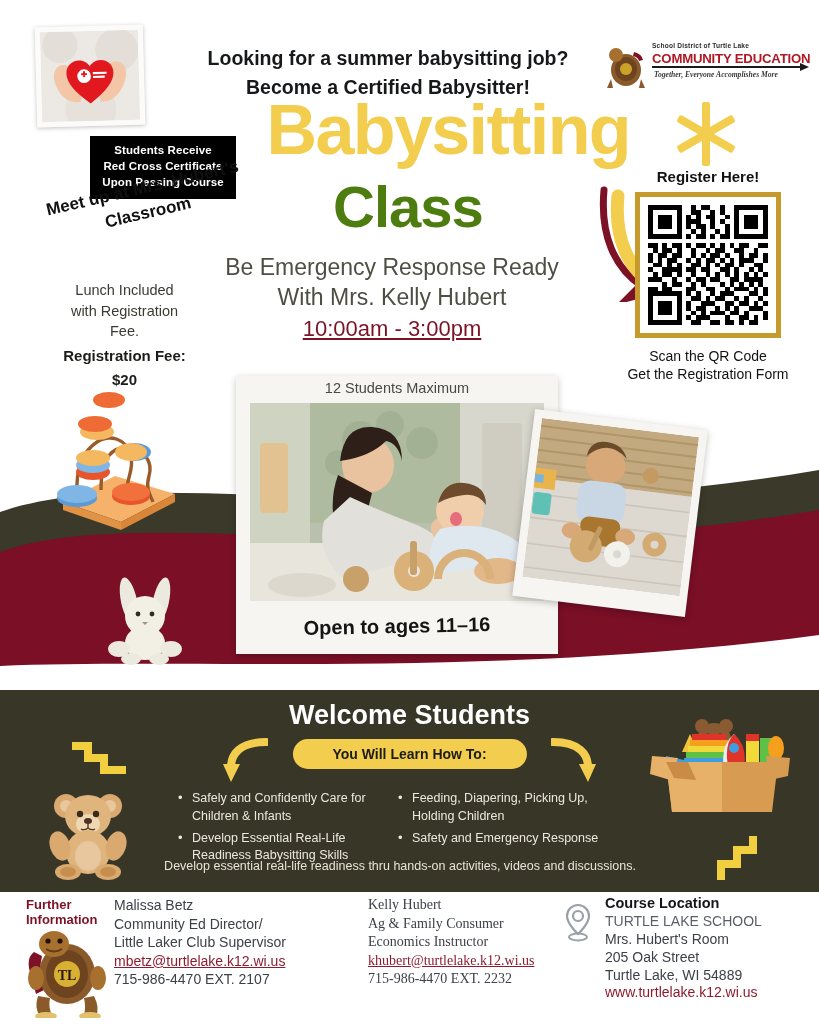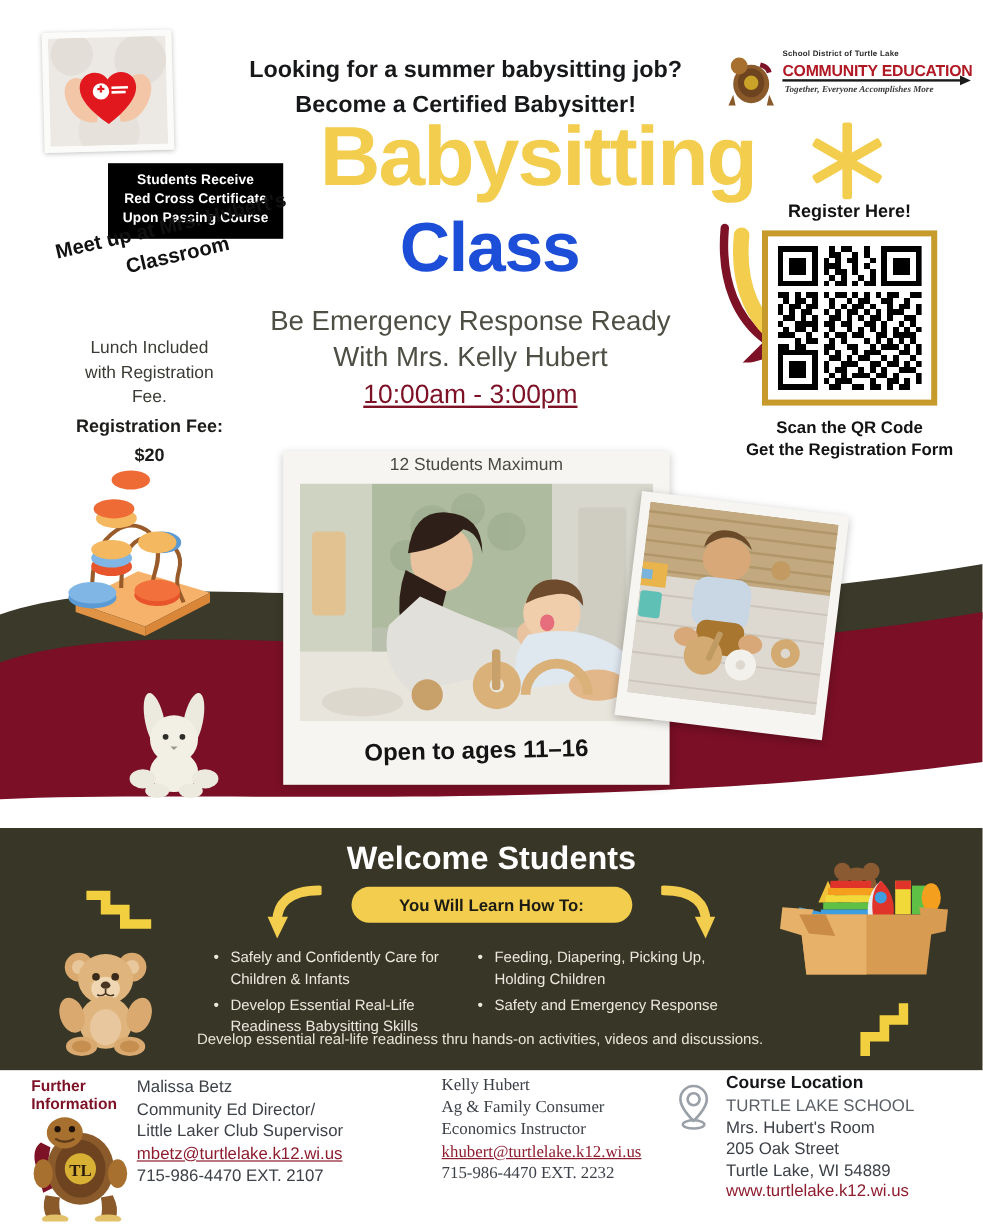"Class" .title-class { color: #1d4ed8 -> #4d7c0f }
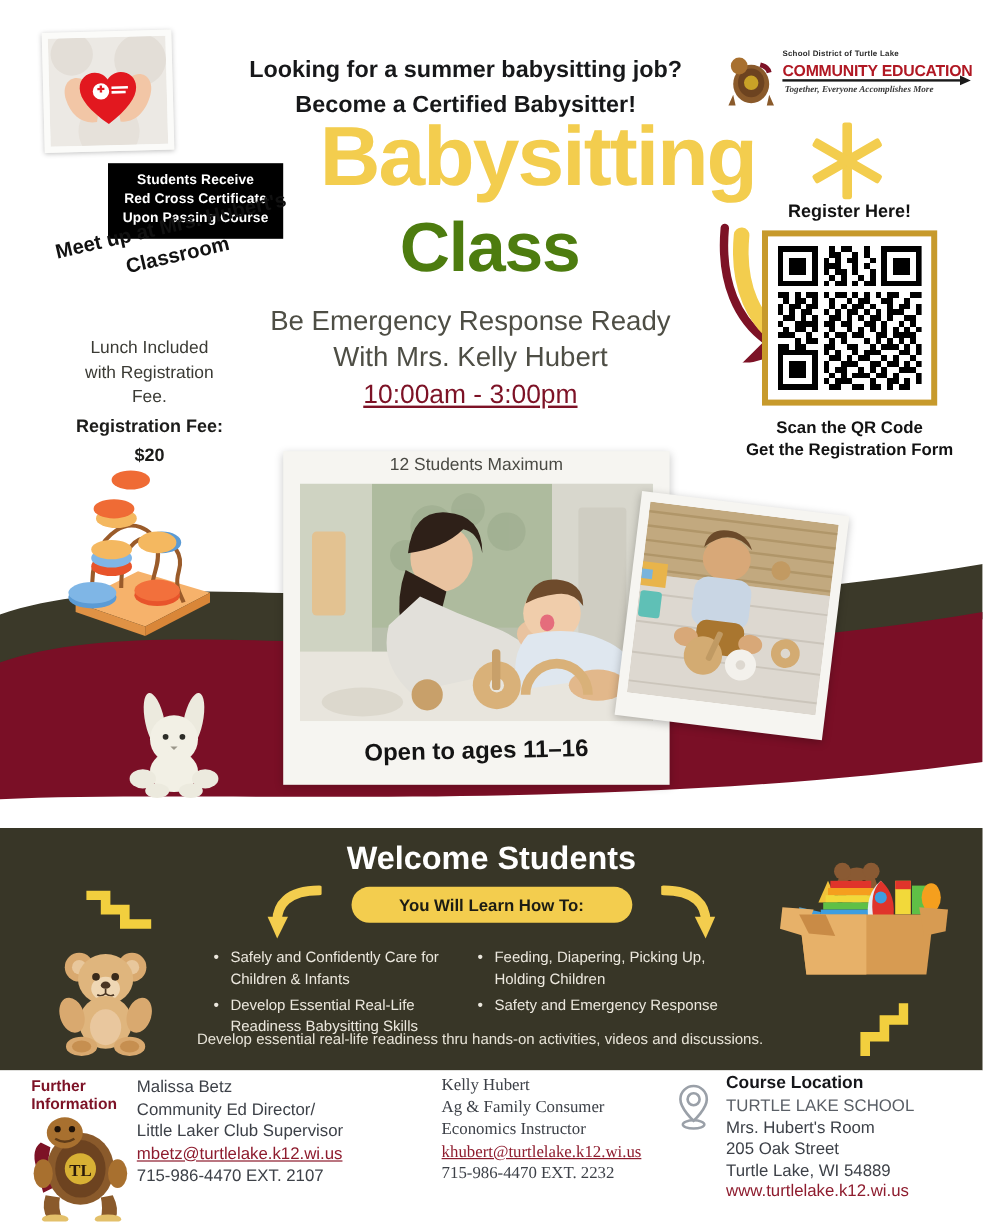"Scan the QR Code" .qr-sub { font-weight: 700 -> 400 }
